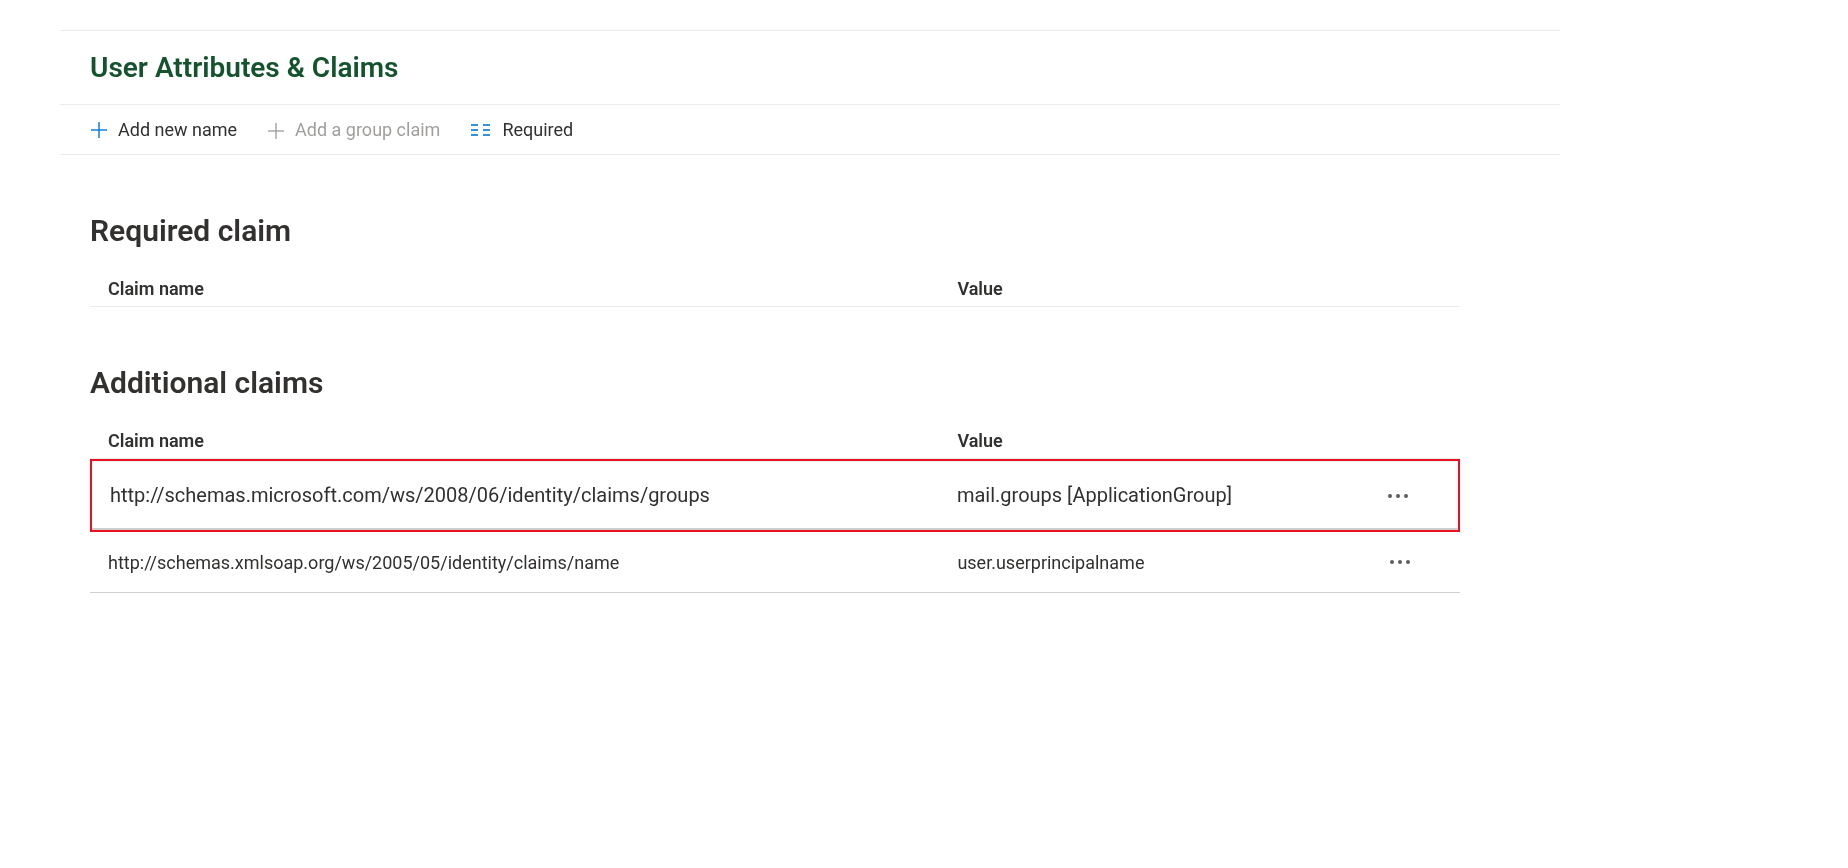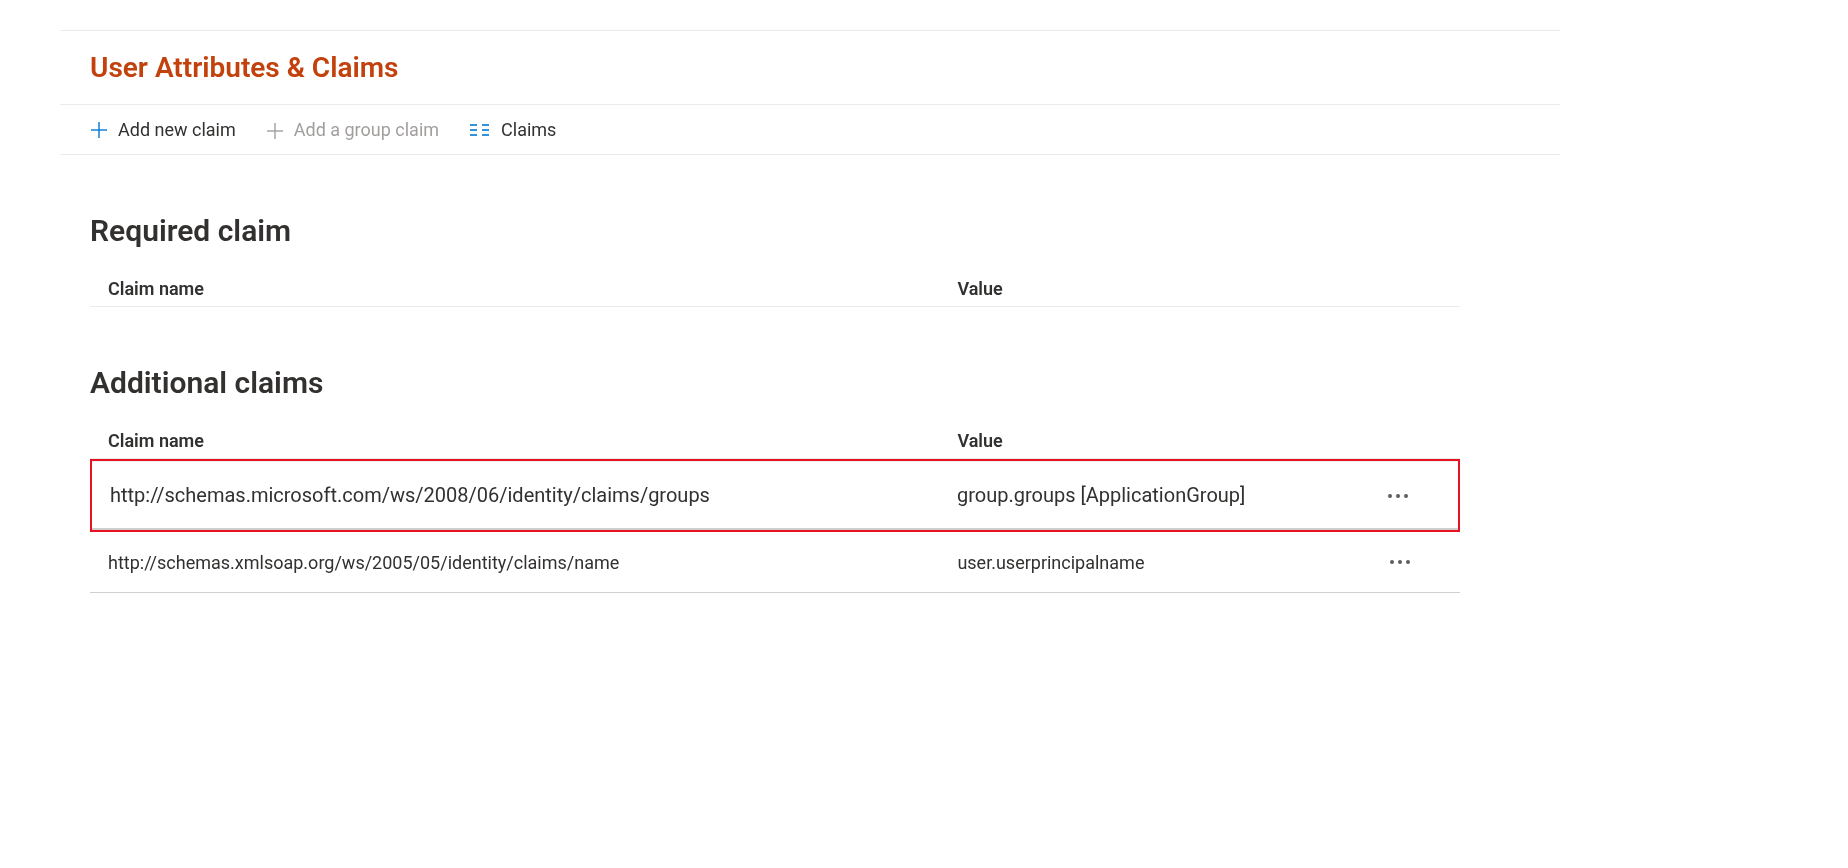"User Attributes & Claims" .page-title { color: #c2410c -> #14532d }
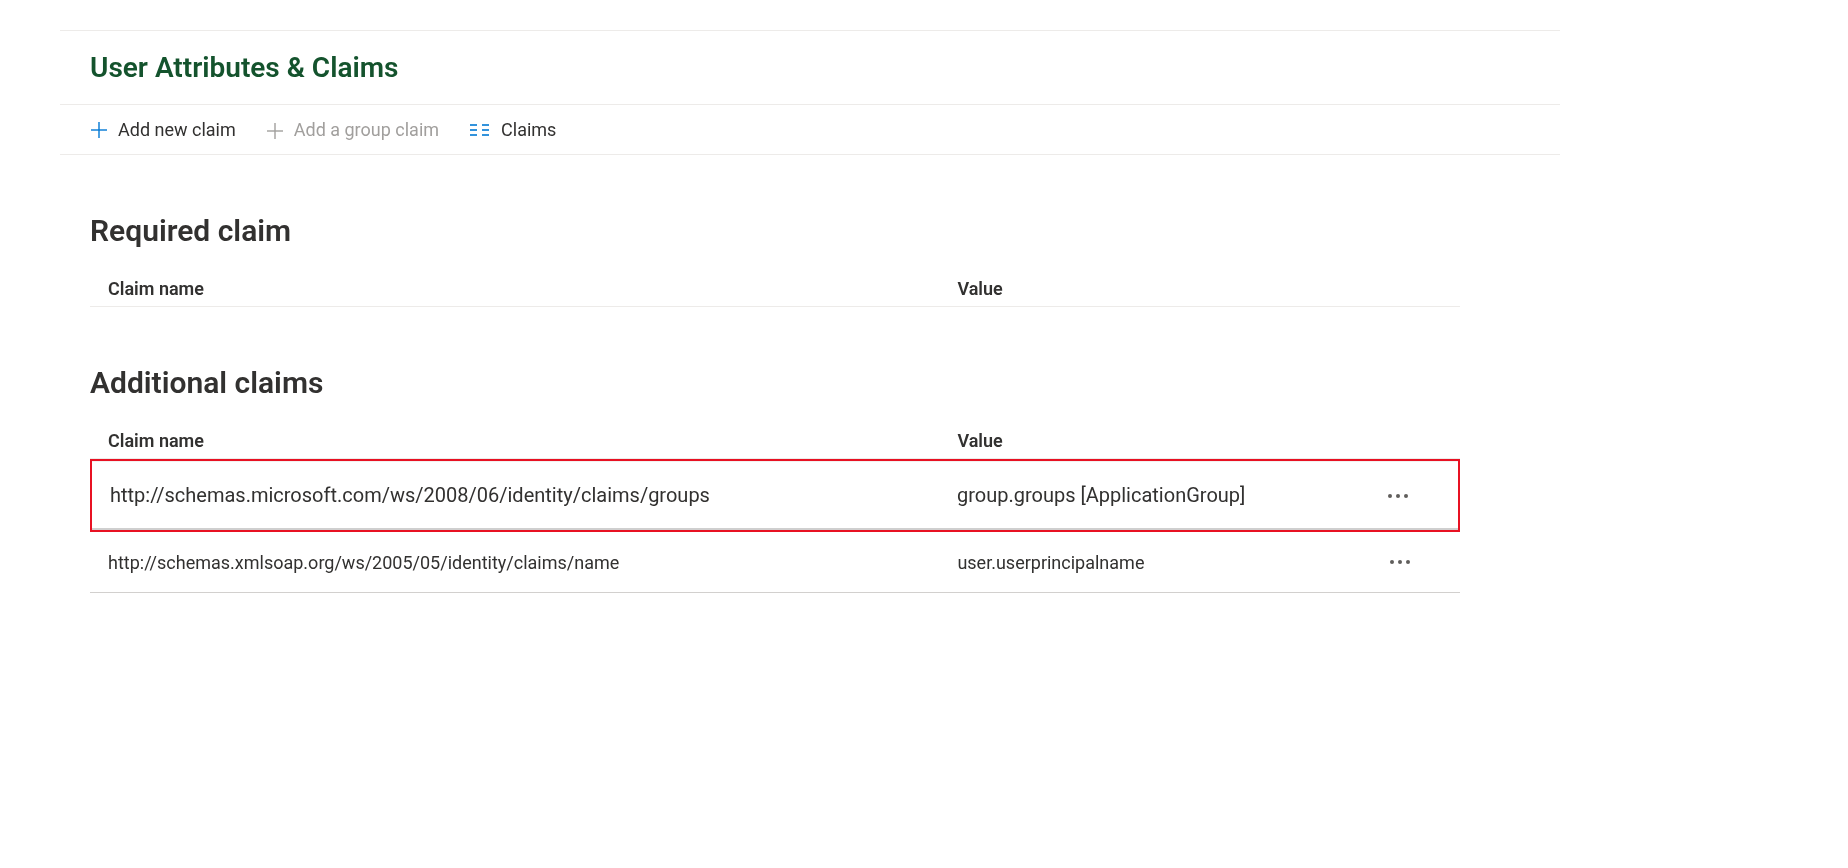"Add new claim" span { text: claim -> name }
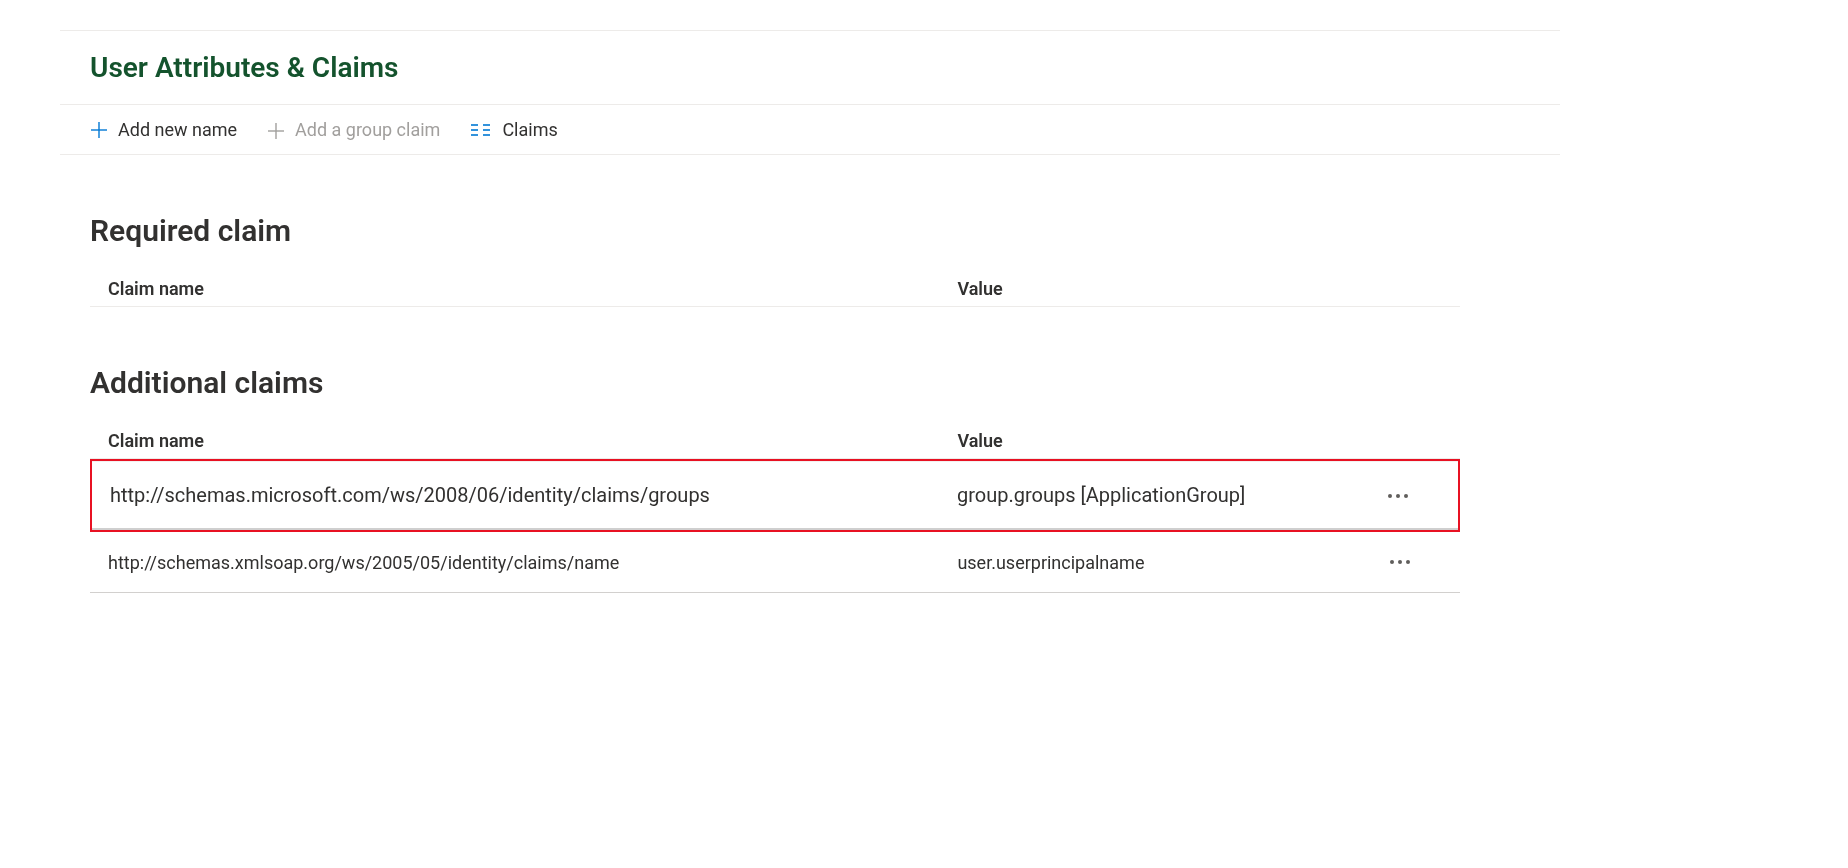"Claims" span { text: Claims -> Required }
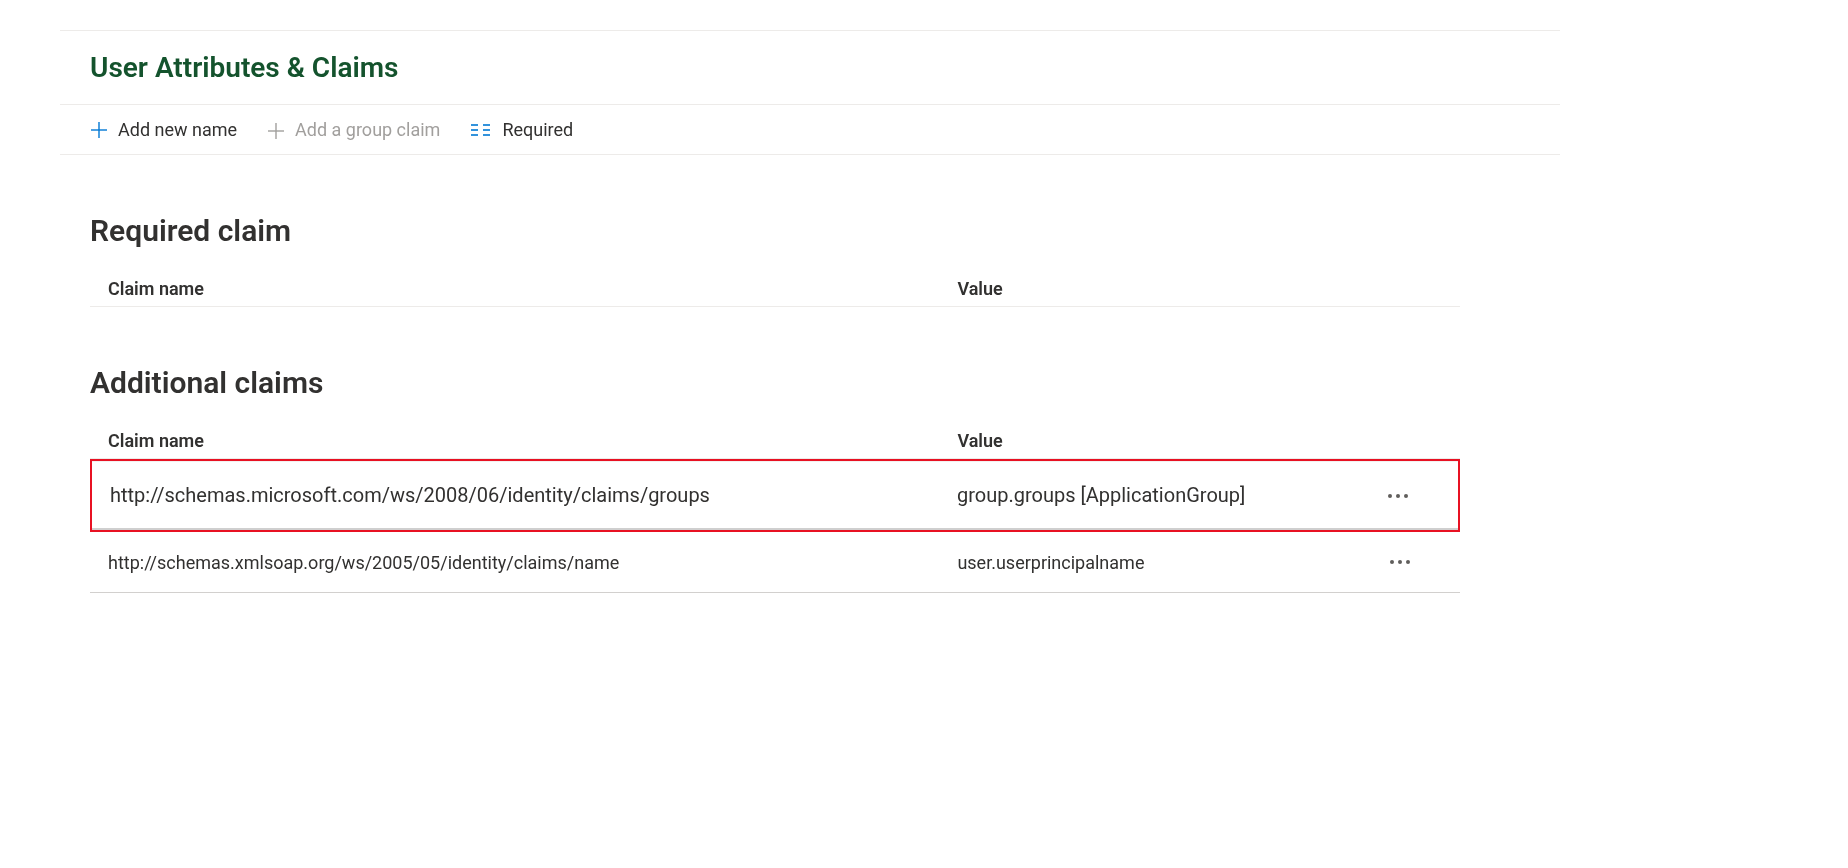"group.groups [ApplicationGroup]" td.col-value { text: group.groups -> mail.groups }
